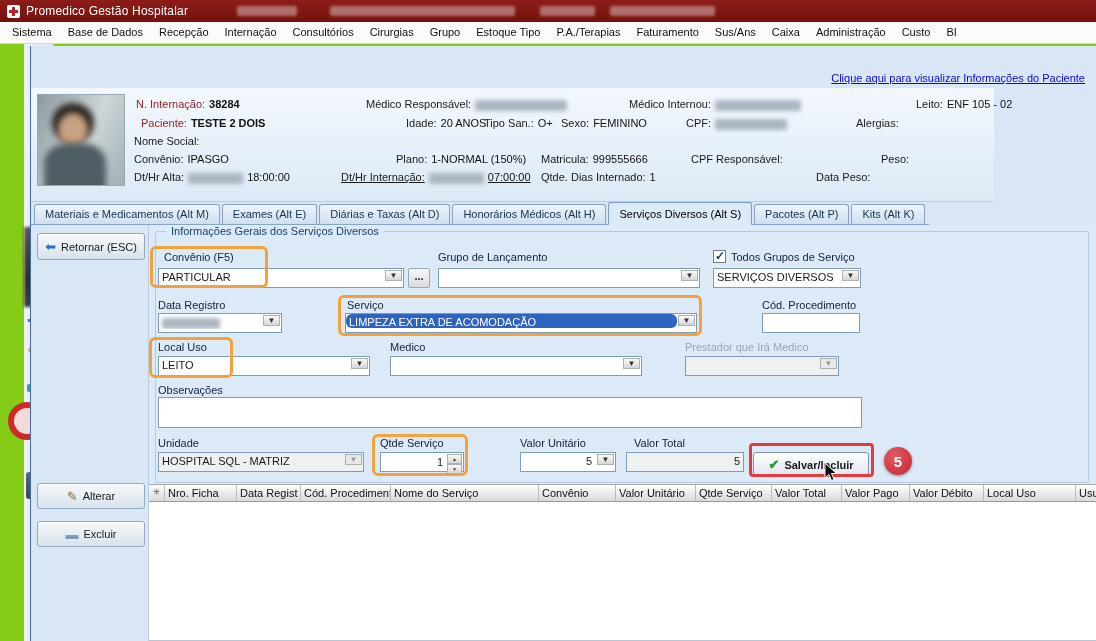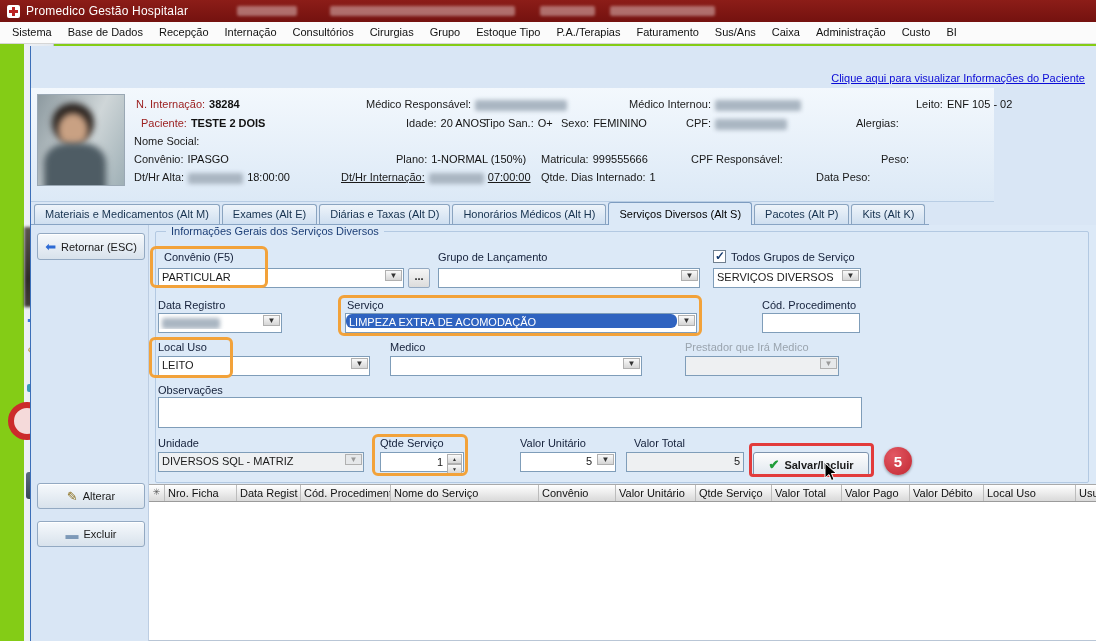"DIVERSOS SQL - MATRIZ" span.ctxt { text: DIVERSOS -> HOSPITAL }
